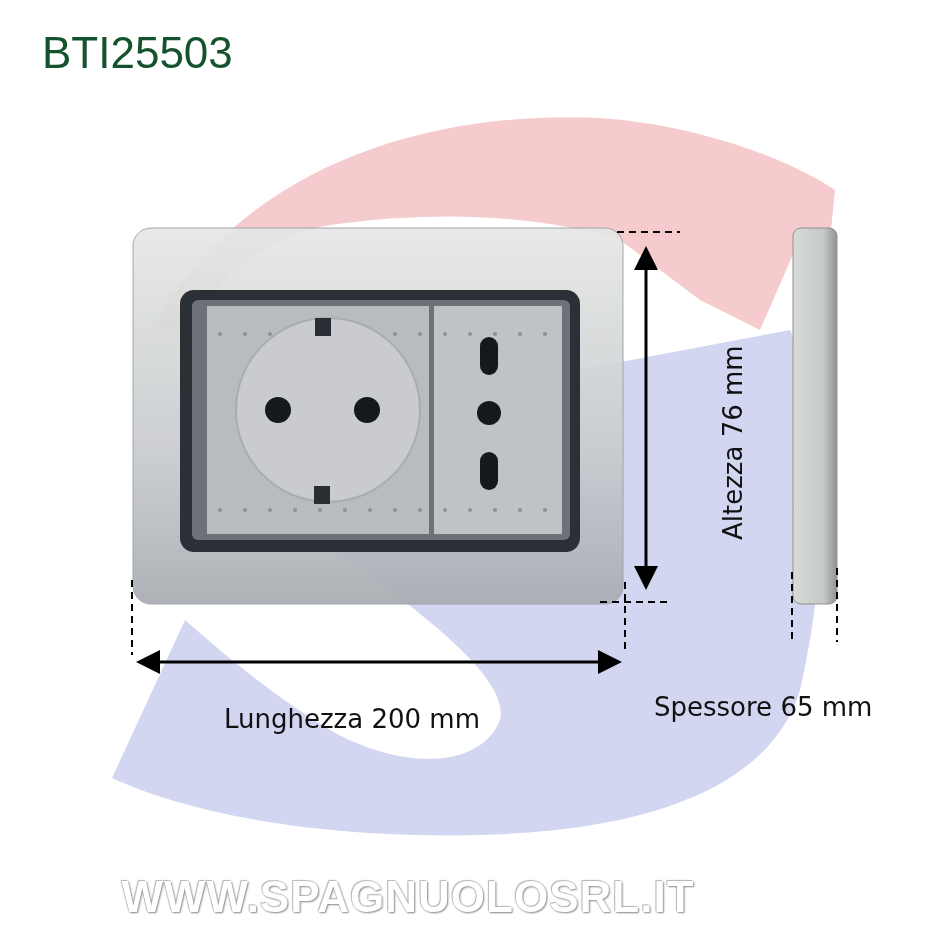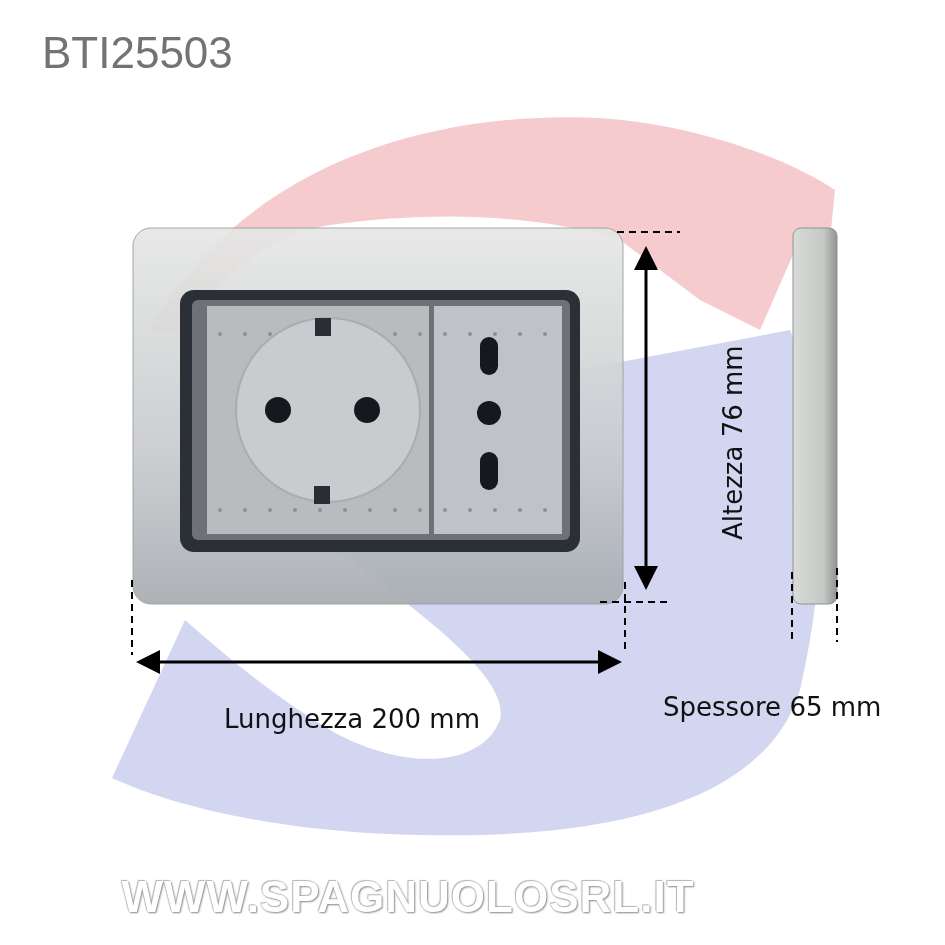"BTI25503" #title { color: #737373 -> #14532d }
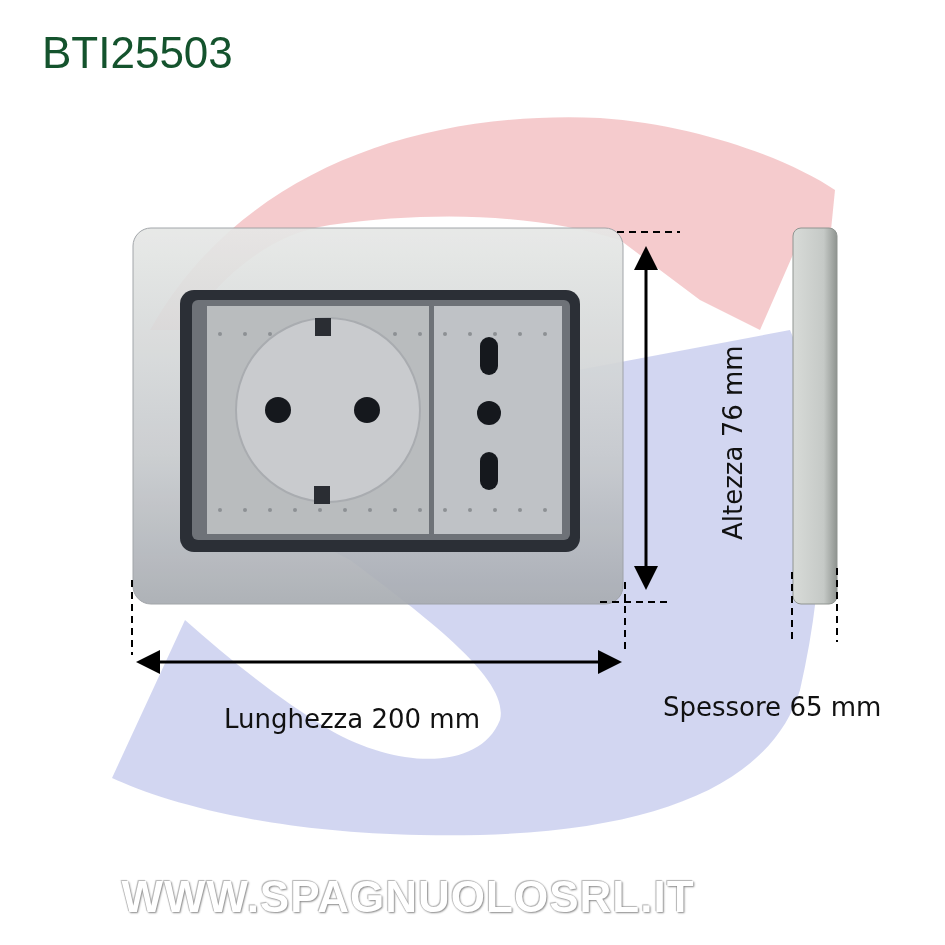"Spessore 65 mm" #thk-label { margin-left: 9px -> none }
